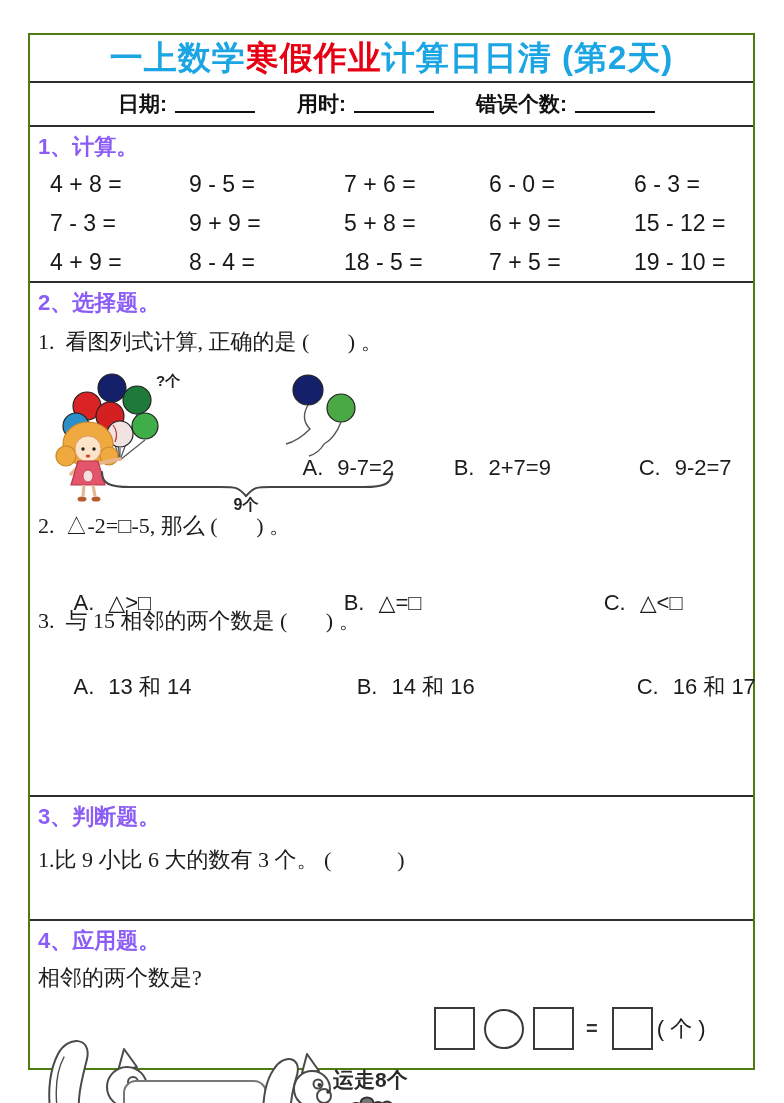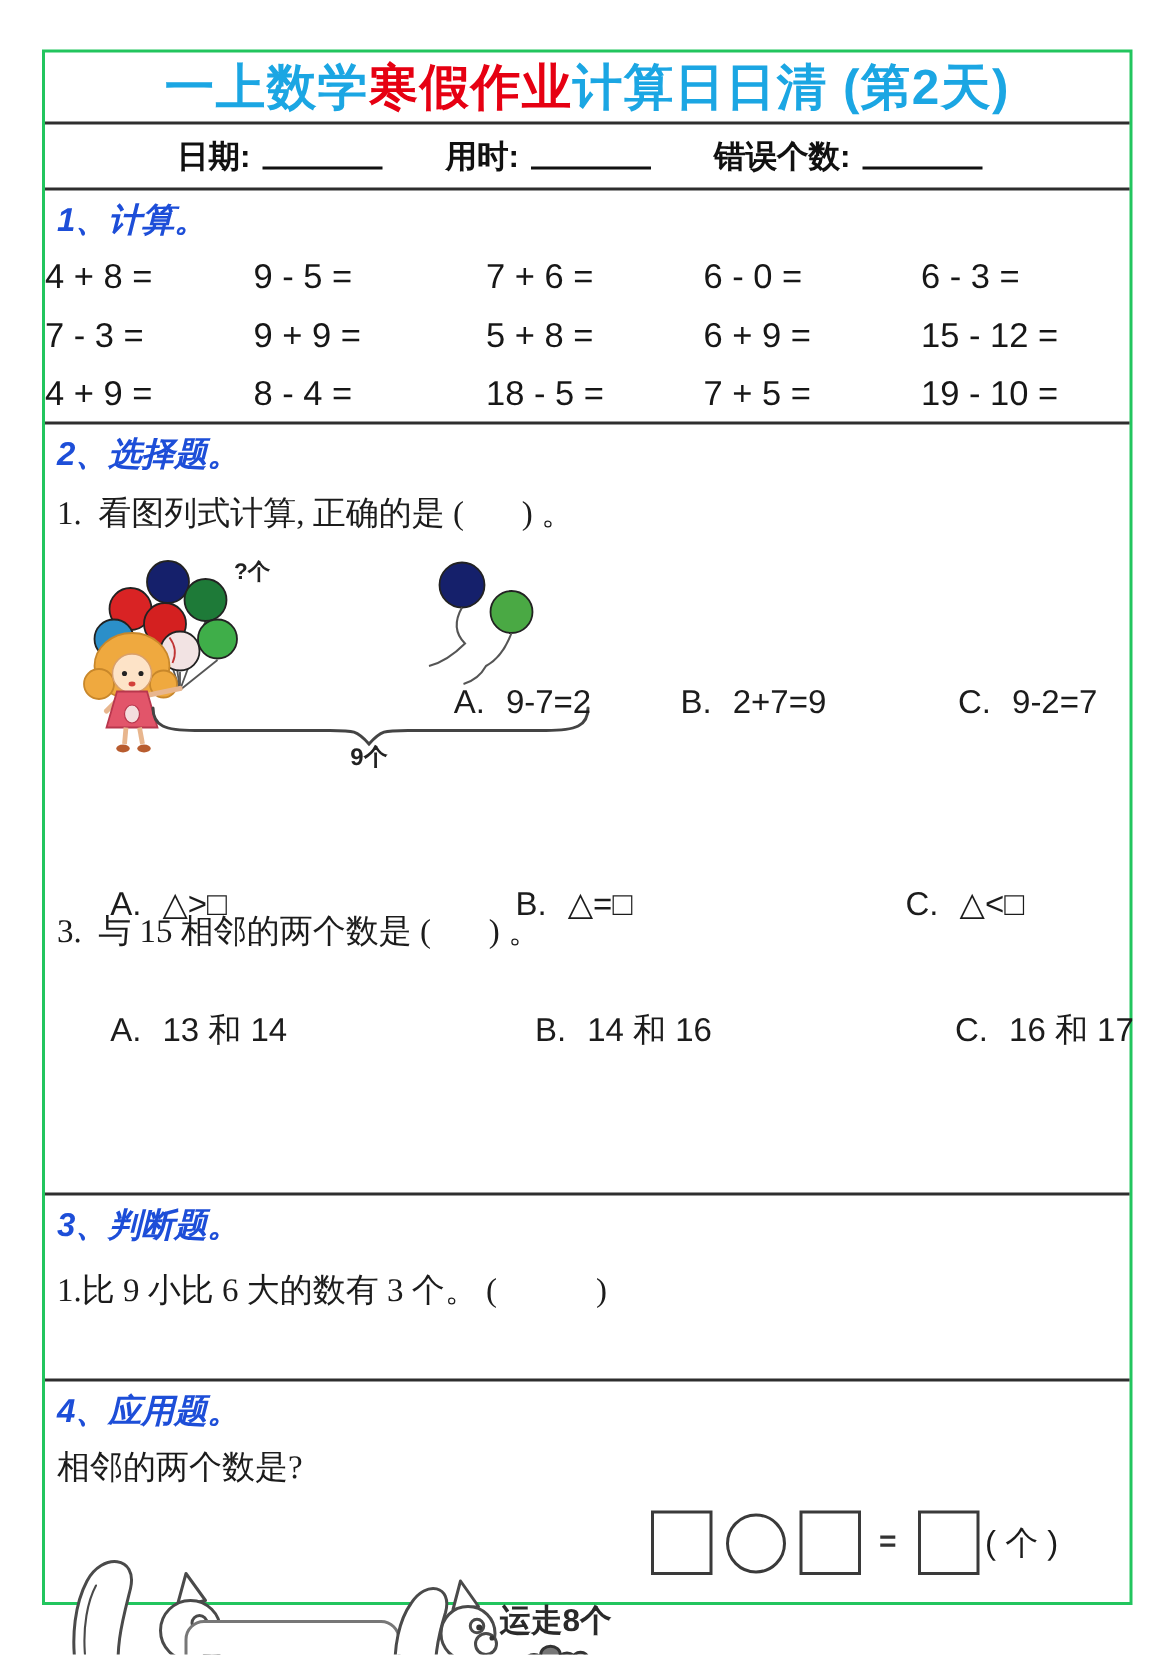"一上数学" .sheet { border: 2px solid #22c55e -> 2px solid #4d7c0f }
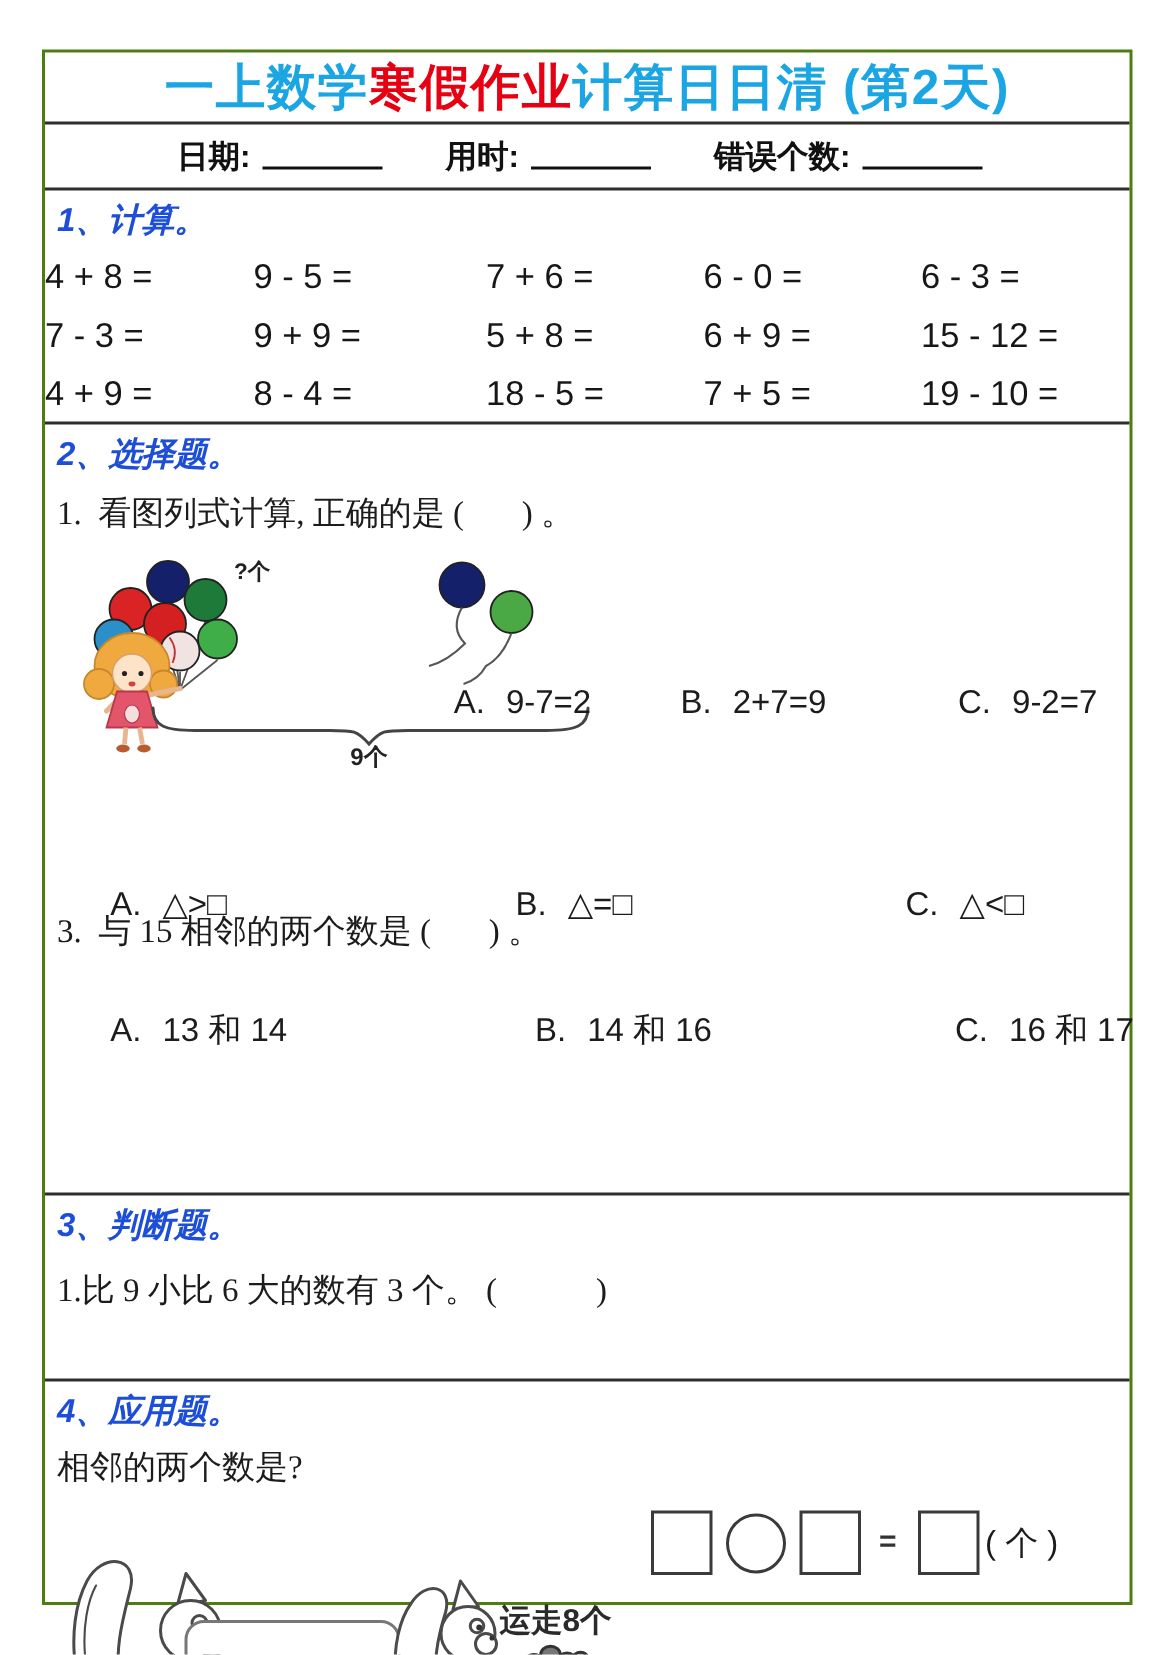"1、计算。" .sec-head { color: #1d4ed8 -> #8b5cf6; font-style: italic -> none }
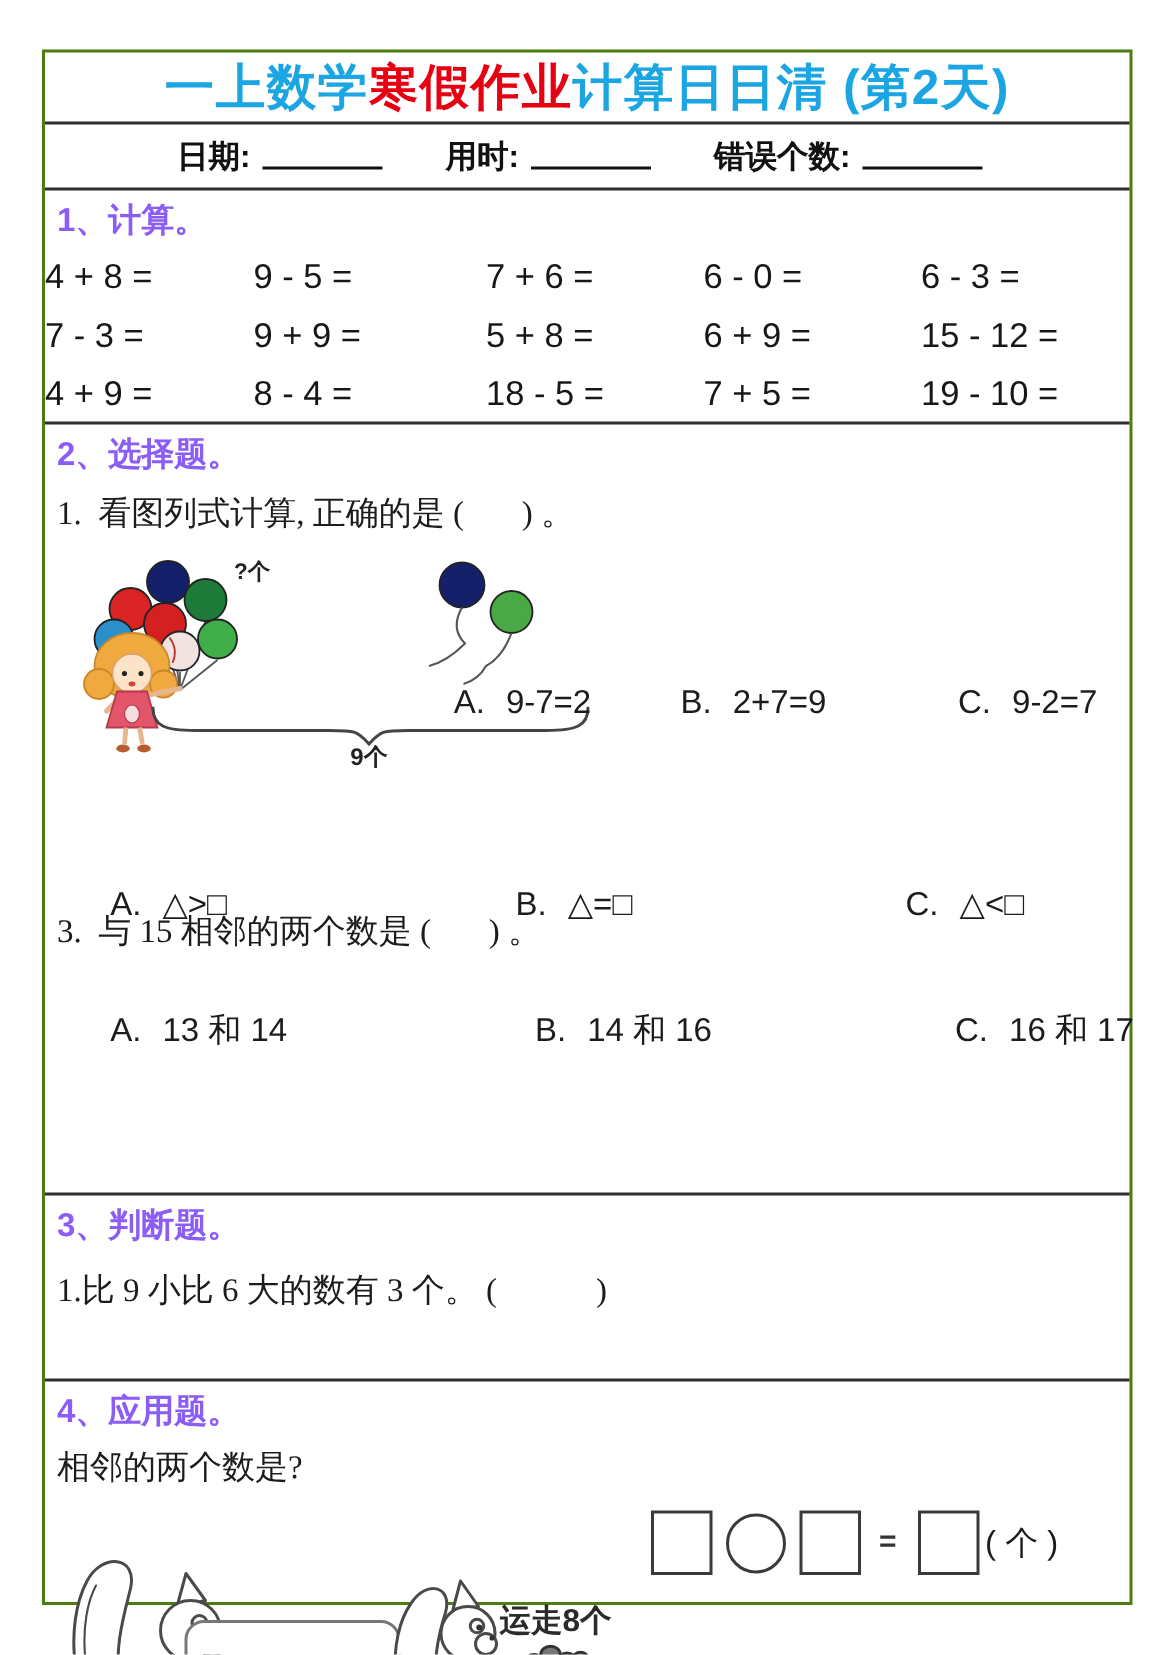"4 + 8 =" .calc-grid { left: 0 -> 20px }
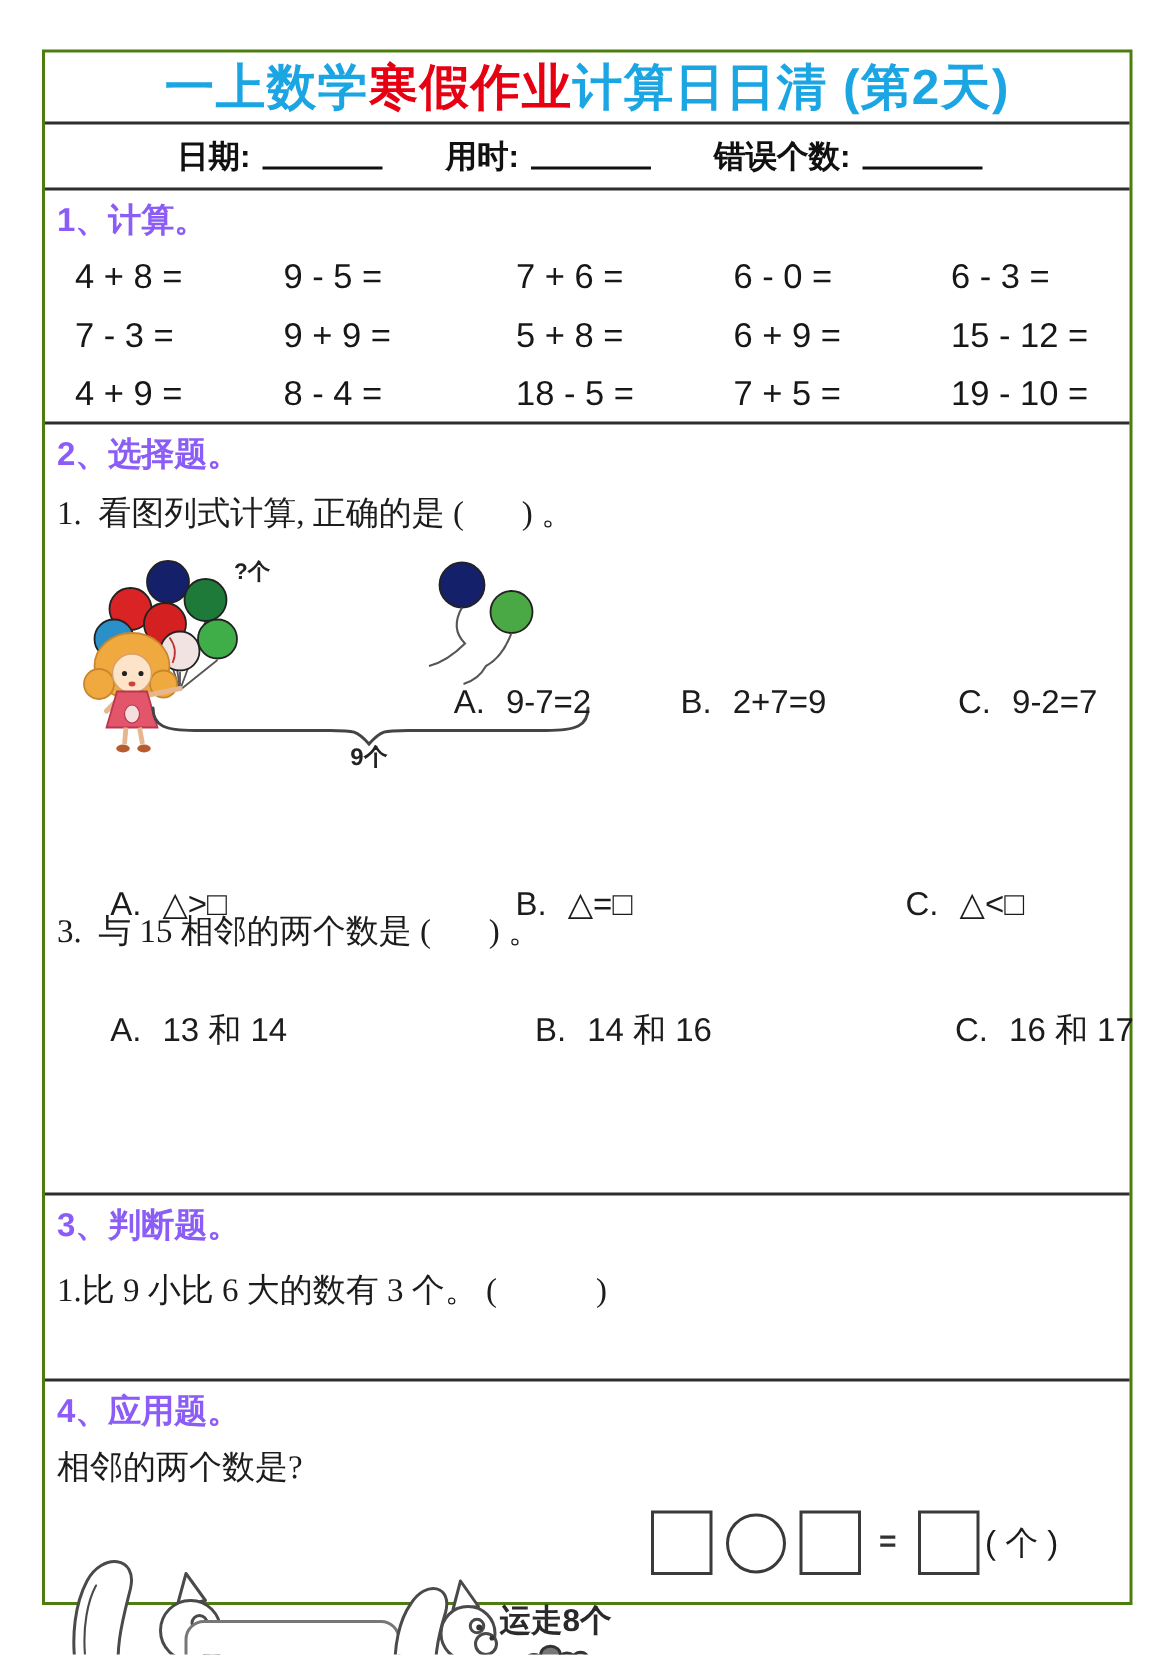"2. △-2=□-5, 那么 ( )" div.q-text { html: none -> <div>2. △-2=□-5, 那么 ( ) 。</div> }
